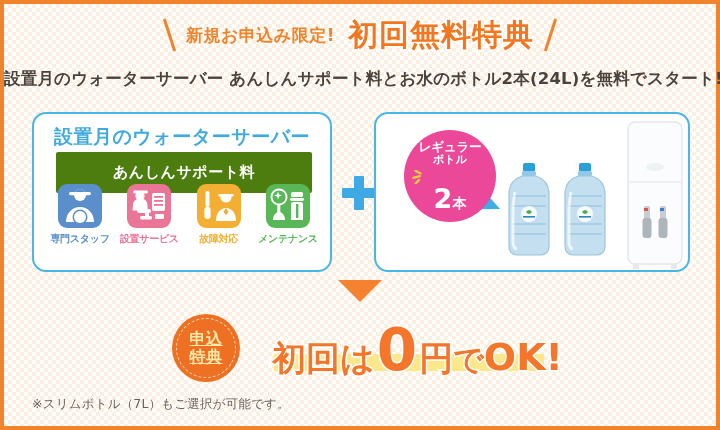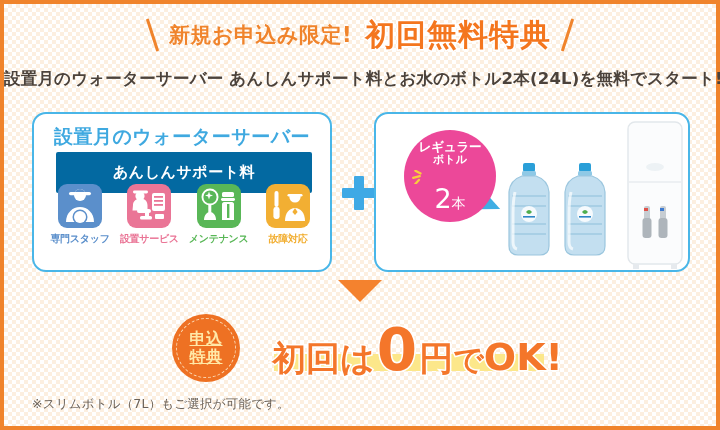"新規お申込み限定!" .head-a { font-size: 21px -> 17px }
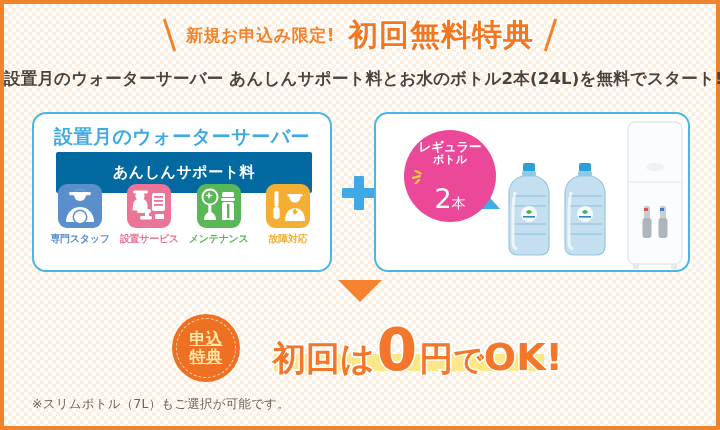"あんしんサポート料" .green-bar { background: #0369a1 -> #4d7c0f }
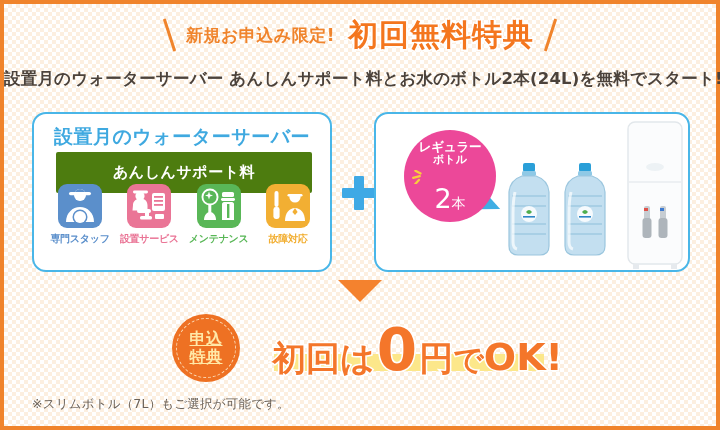"2本" .bubble .b3 { font-weight: normal -> bold }
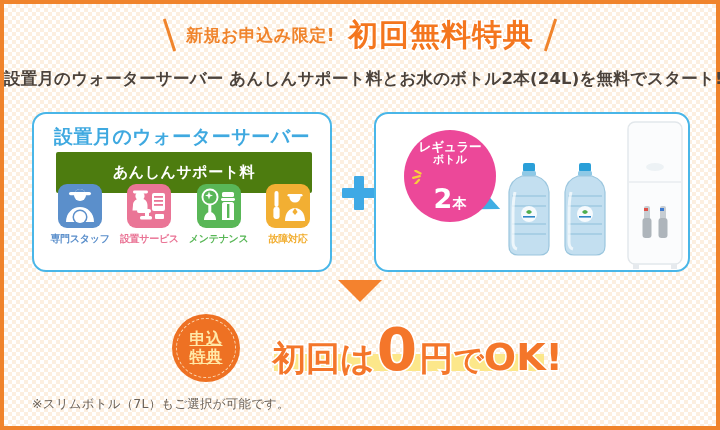"メンテナンス" div.icon-cell { order: before "故障対応" -> after "故障対応" }
